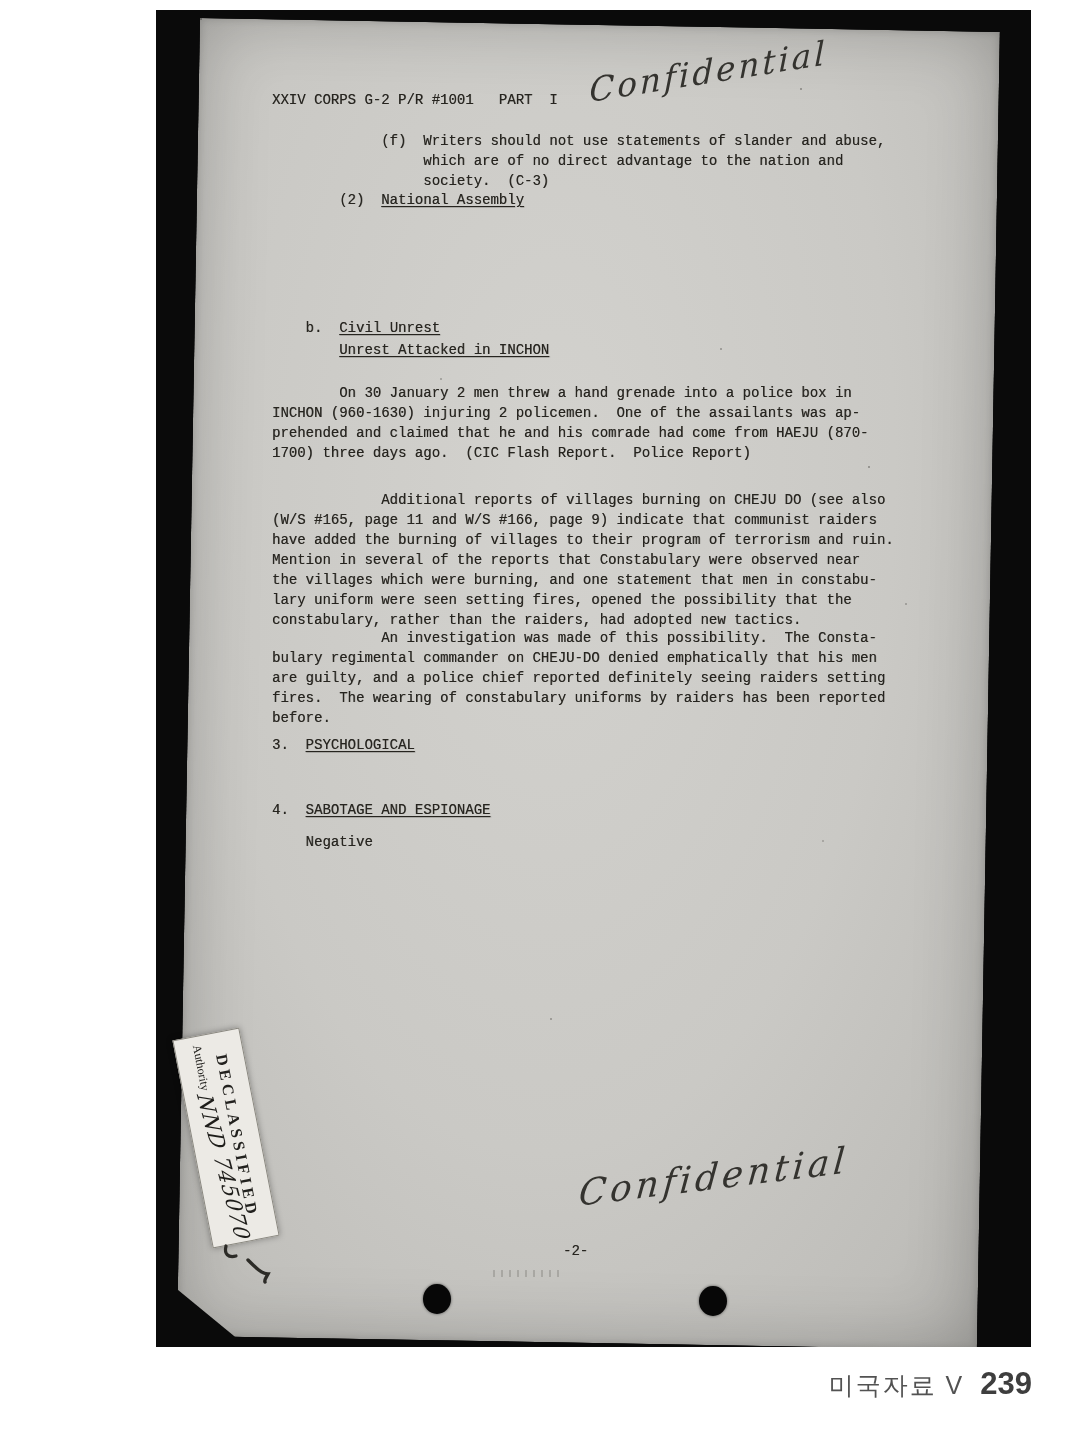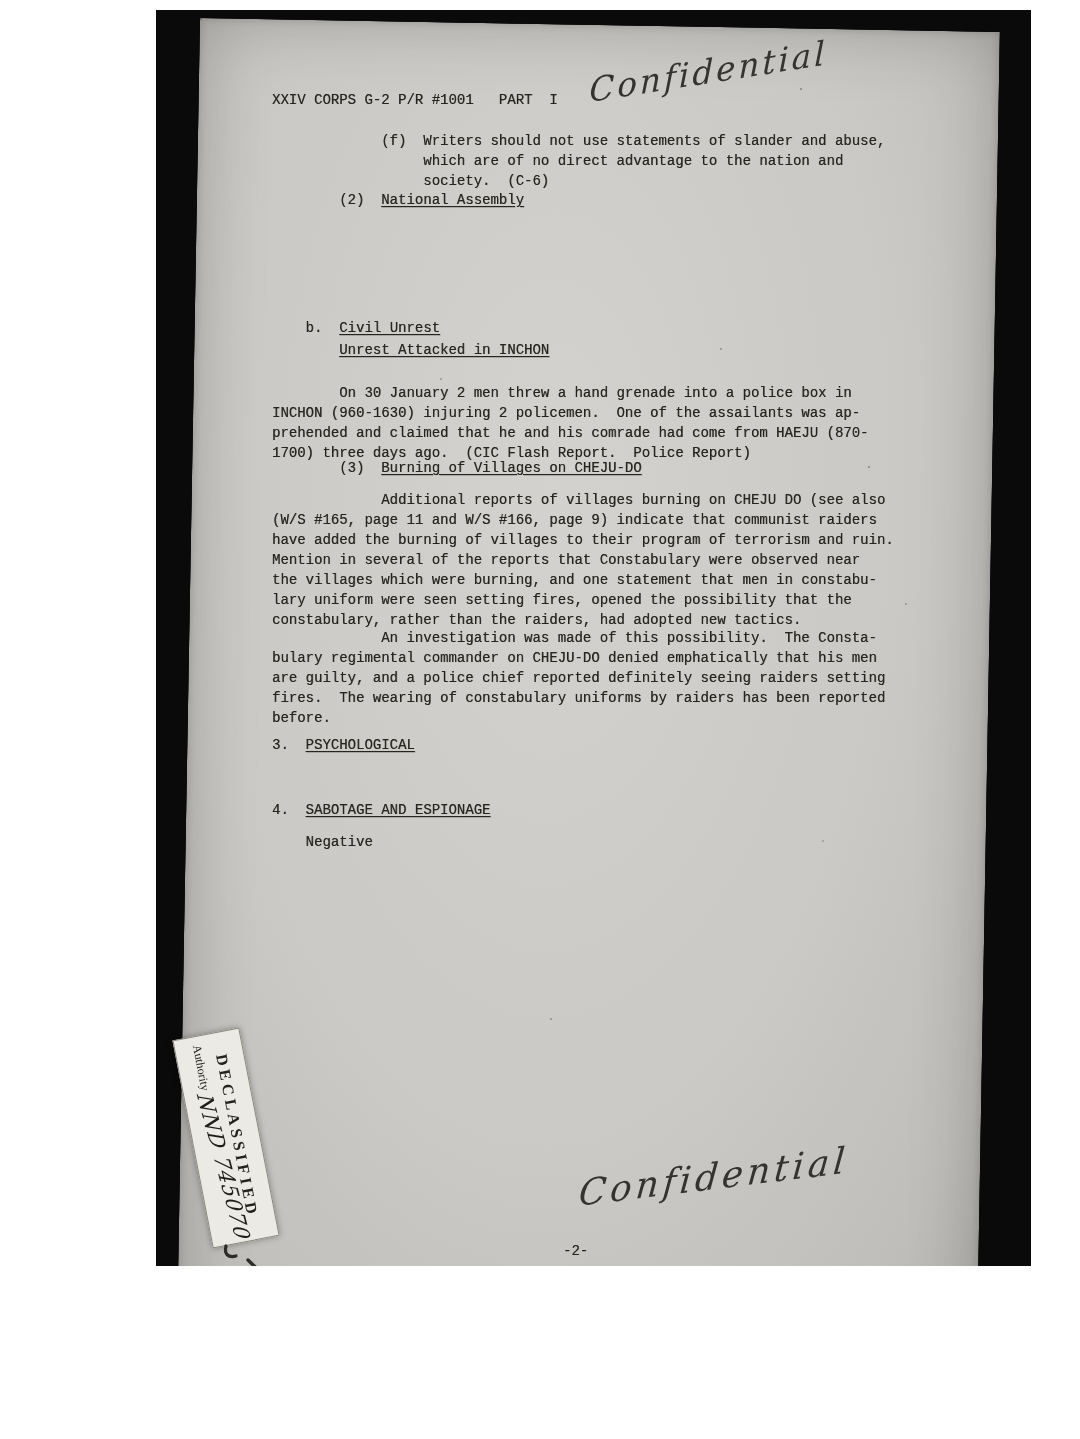"XXIV CORPS G-2 P/R #1001" .stage { height: 1266px -> 1439px }
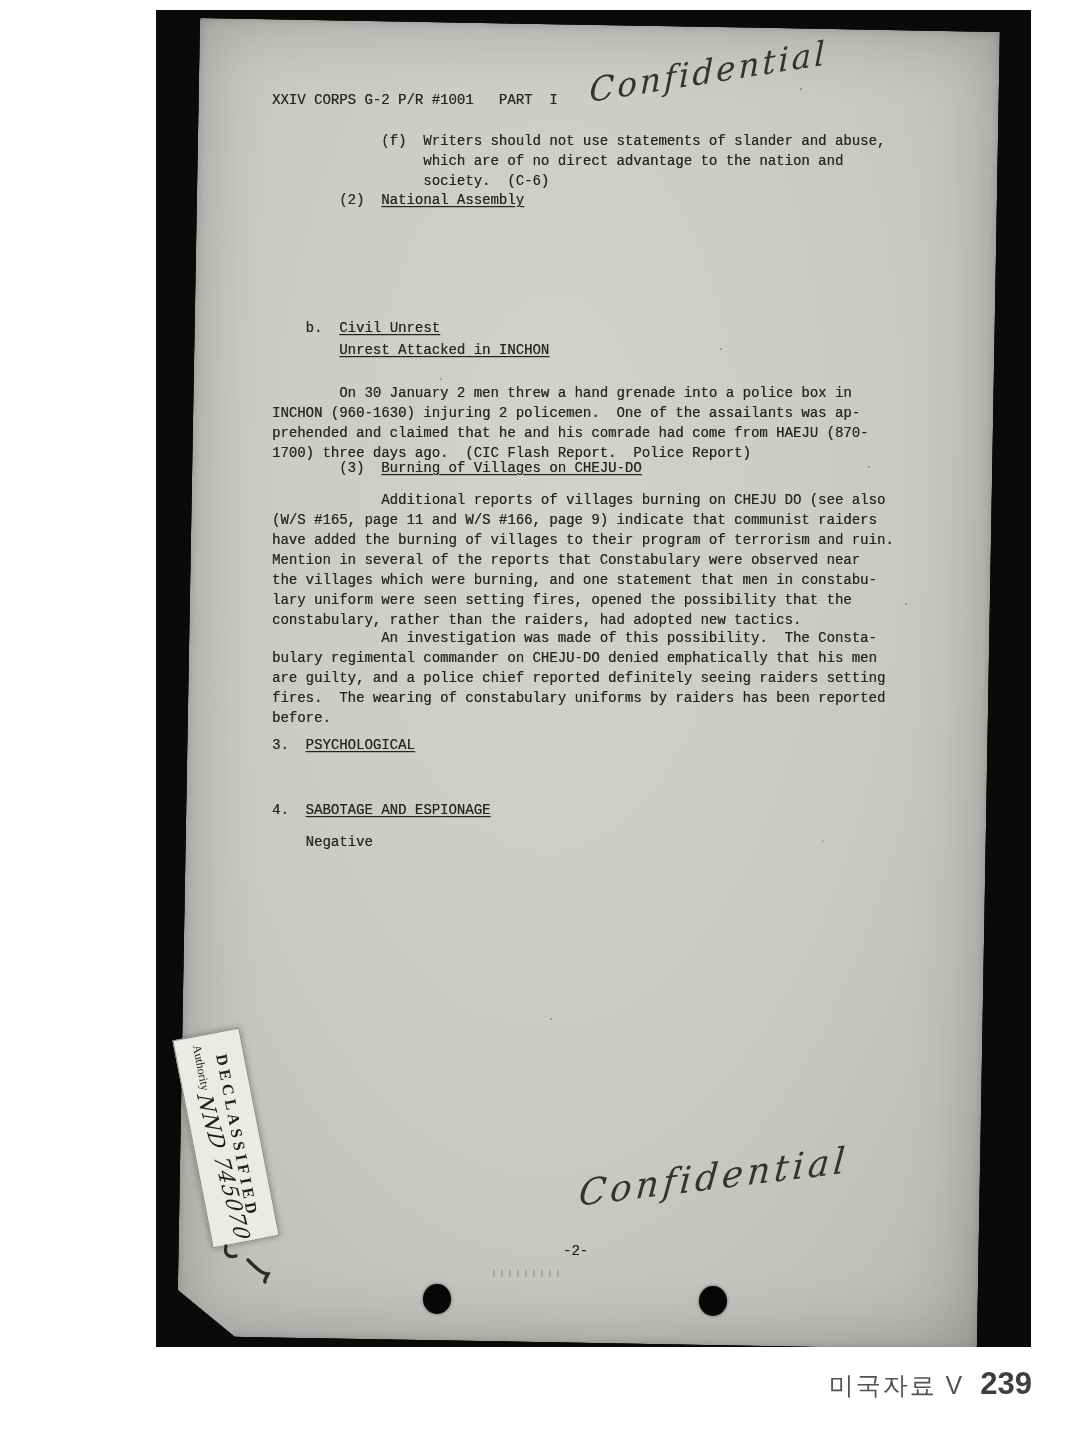"(f) Writers should not use" div.typed { text: C-6 -> C-3 }
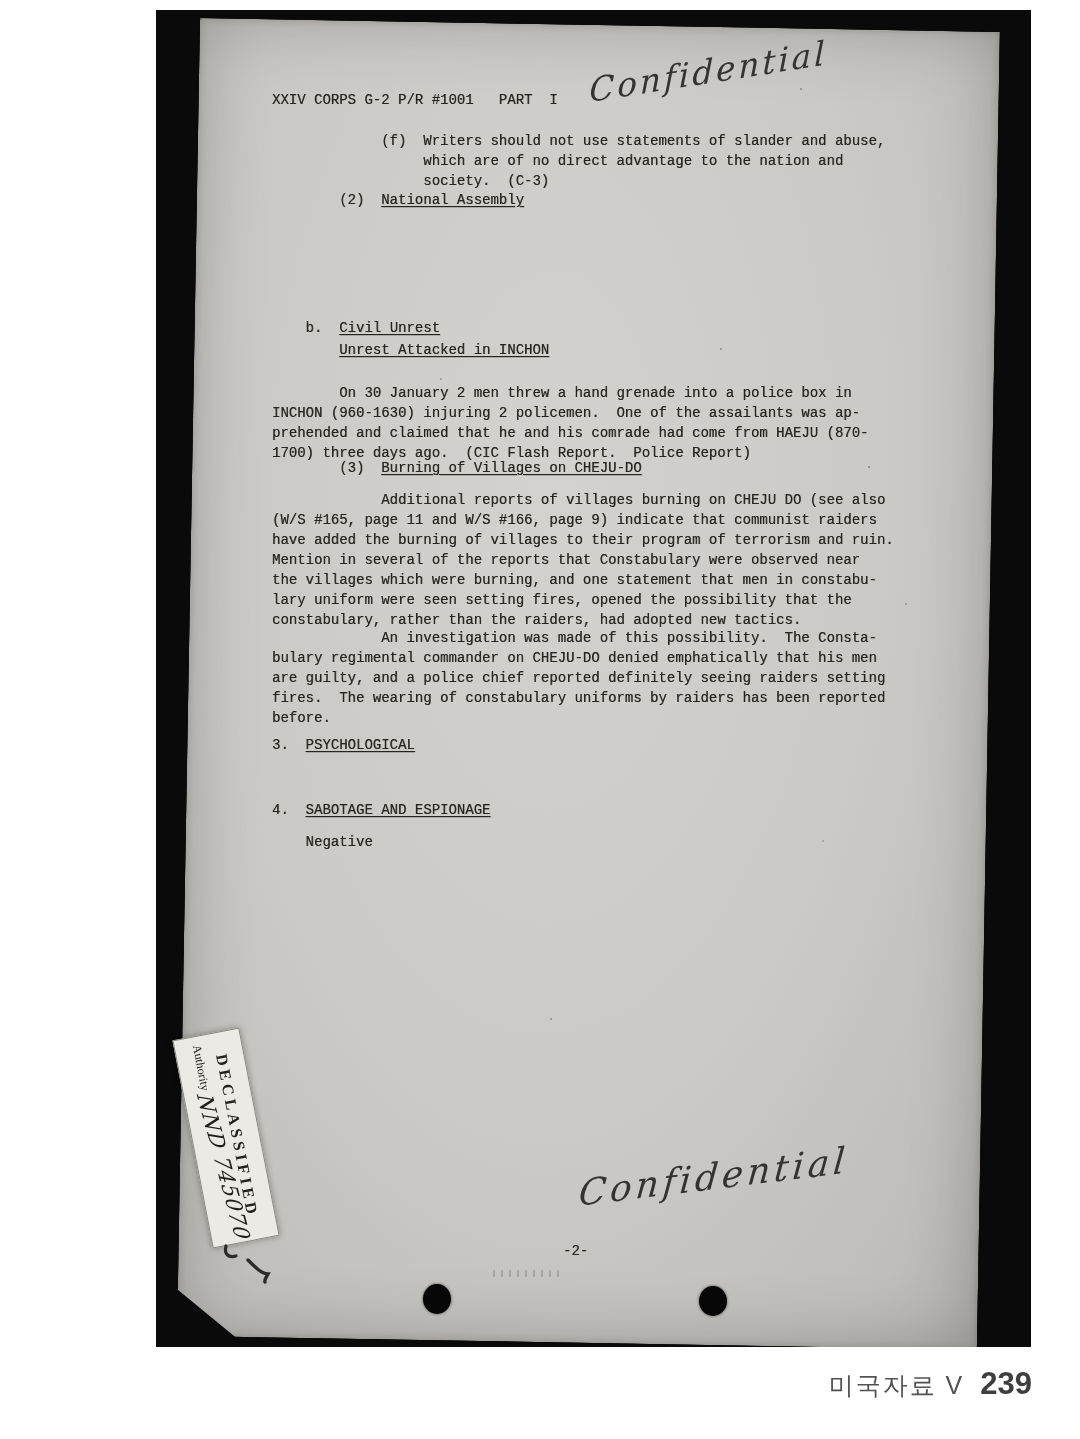"(3) Burning of Villages on" div.typed { html: <div><span> (3) </span><span>Burning of Villages on CHEJU-DO</span></div> -> none }
